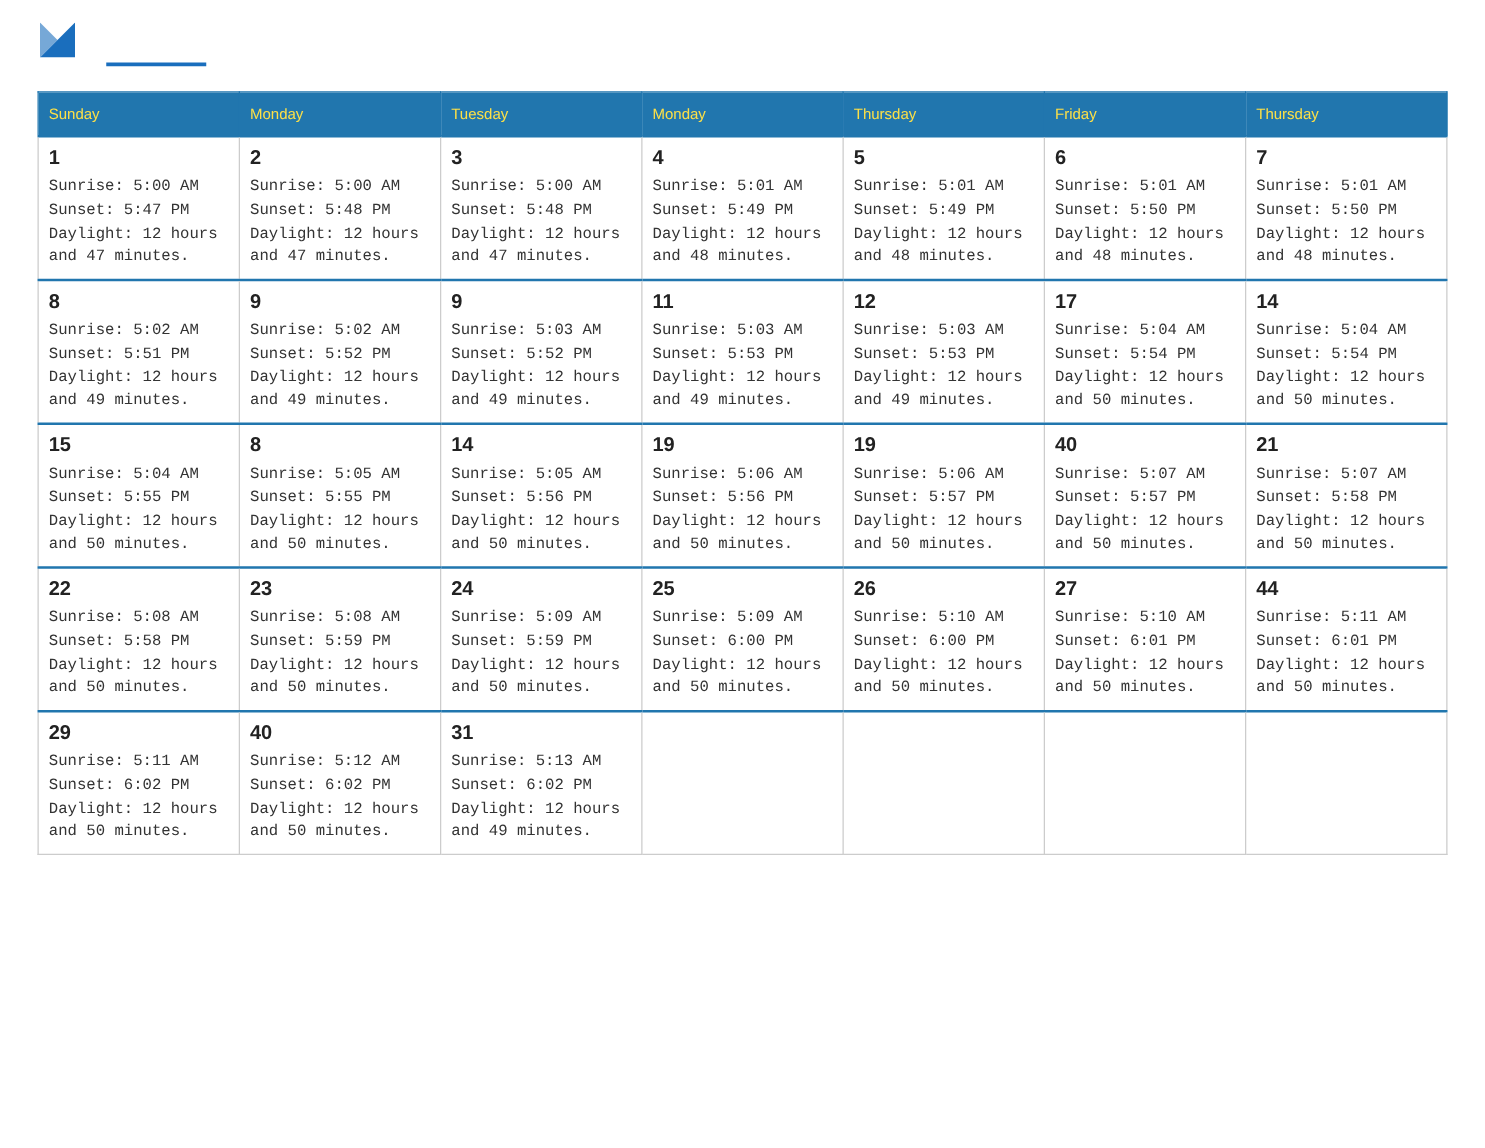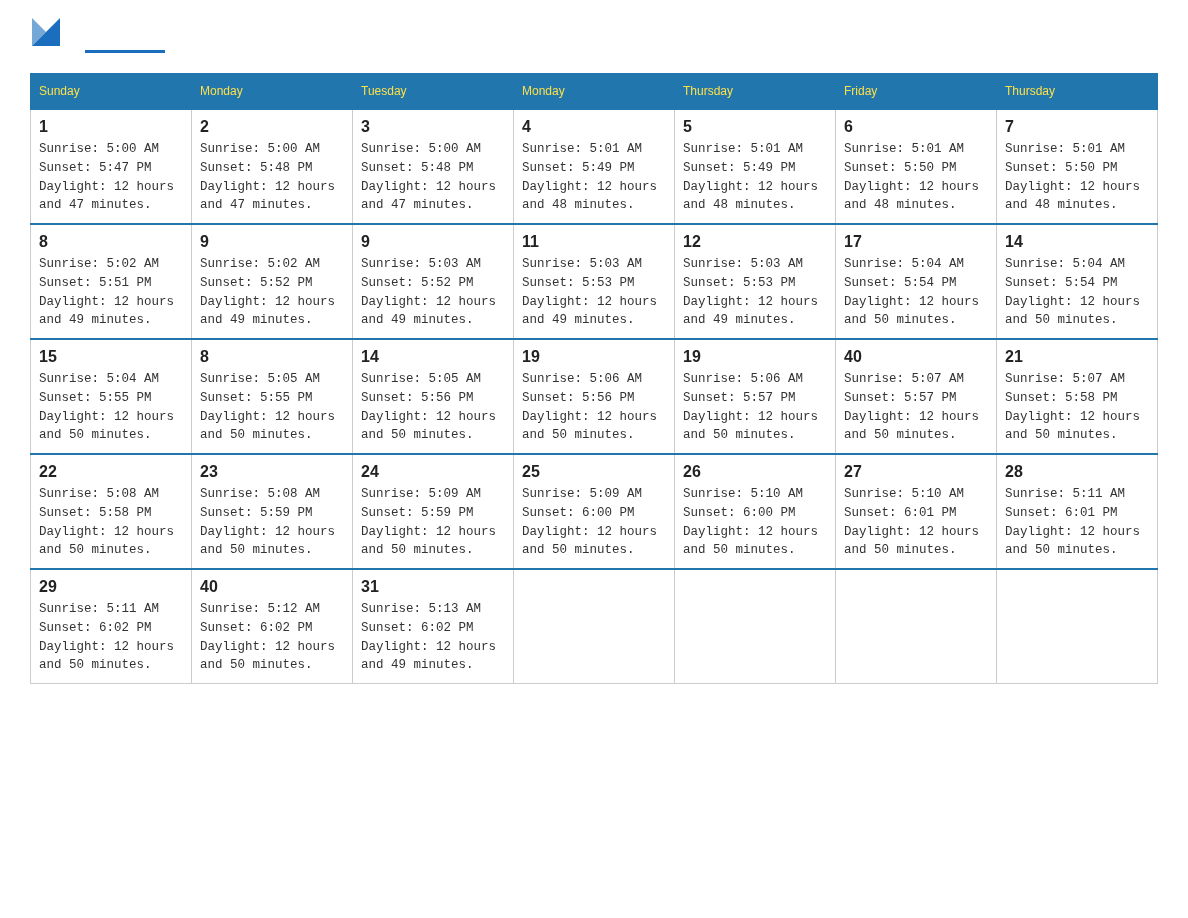"28" span.day-number { text: 28 -> 44 }
